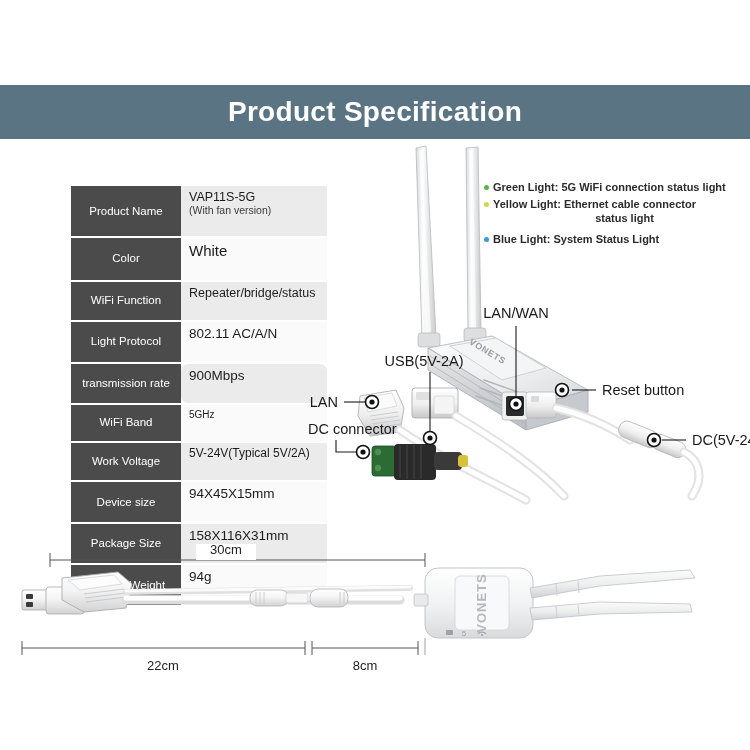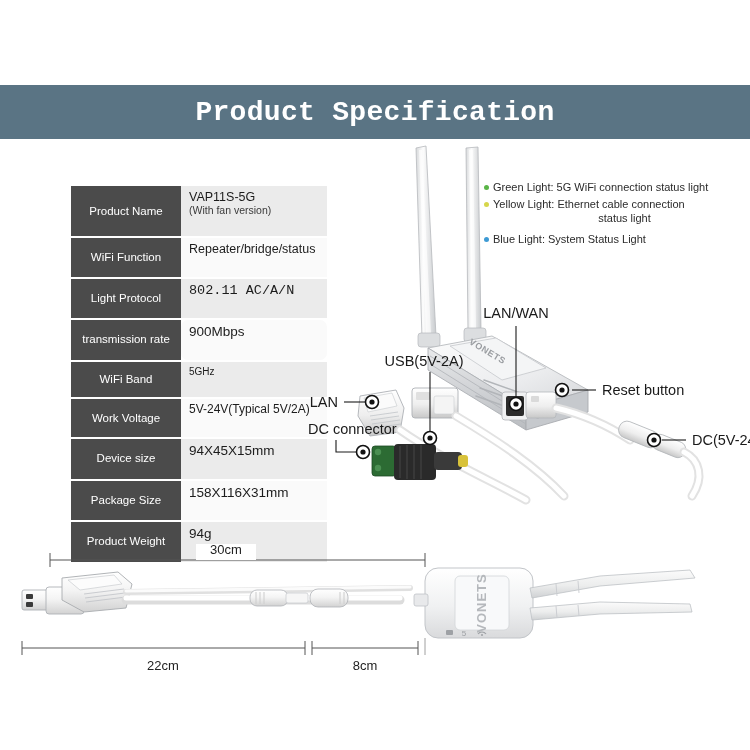"Product Specification" .header-title { font-family: Liberation Mono, monospace -> Liberation Sans, sans-serif }
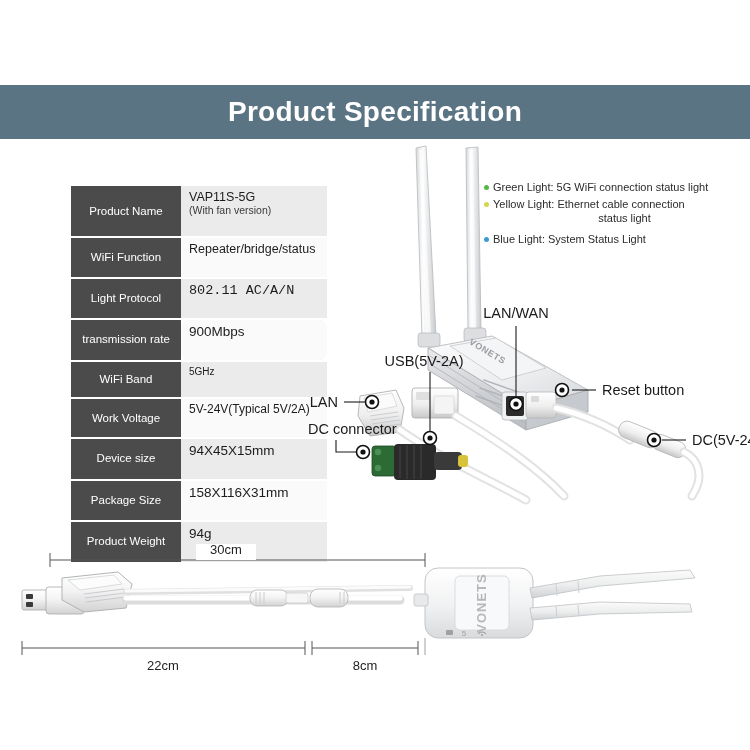"Green Light: 5G WiFi connection" .led-row { font-weight: none -> bold }
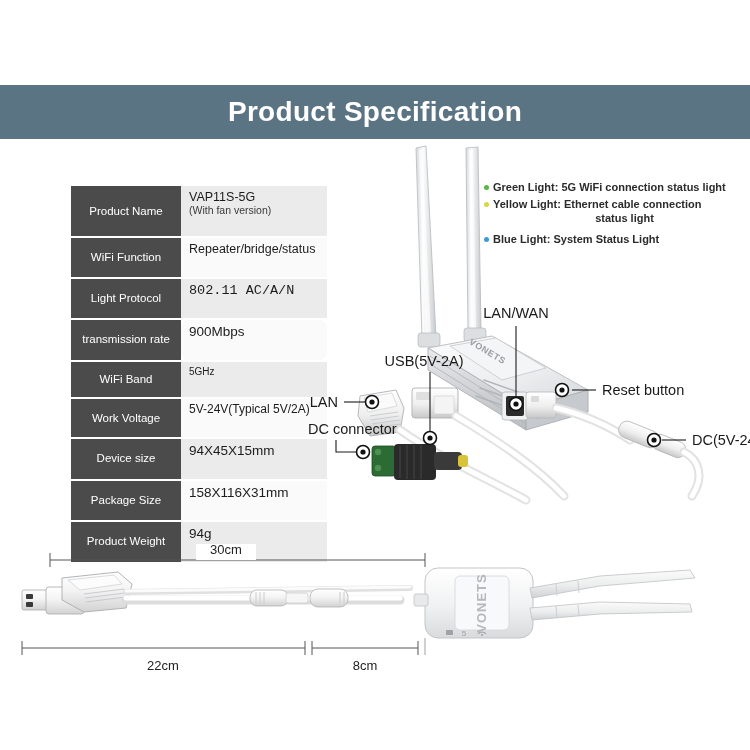"Yellow Light: Ethernet cable connection" span { text: connection -> connector }
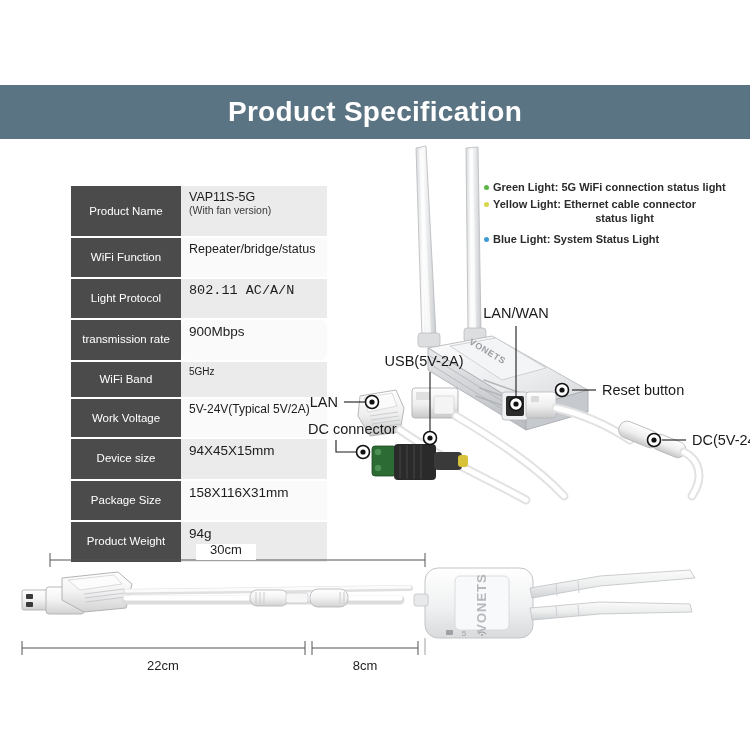"Color" tr { html: none -> <tr> <td>Color</td> <td>White</td> </tr> }
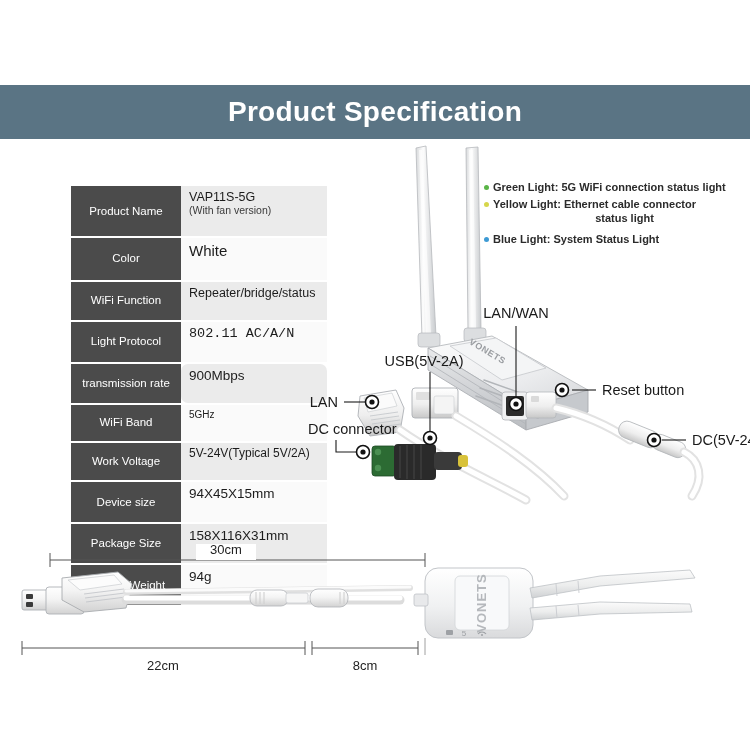"802.11 AC/A/N" td.spec-value { font-family: Liberation Mono, monospace -> none }
